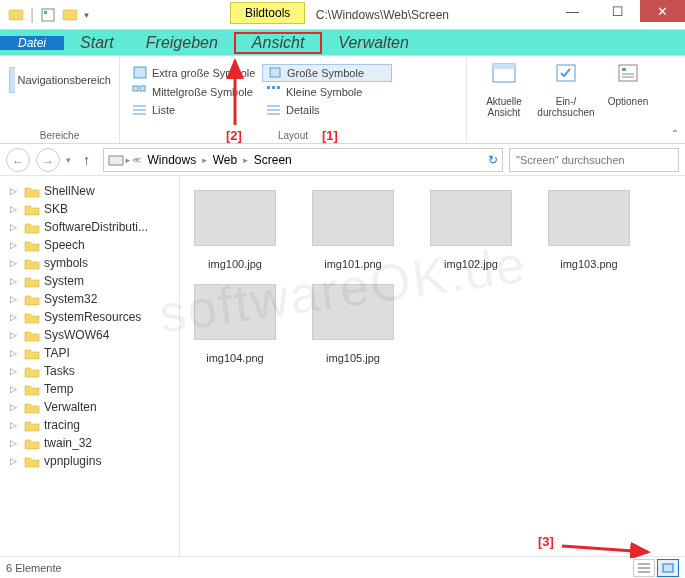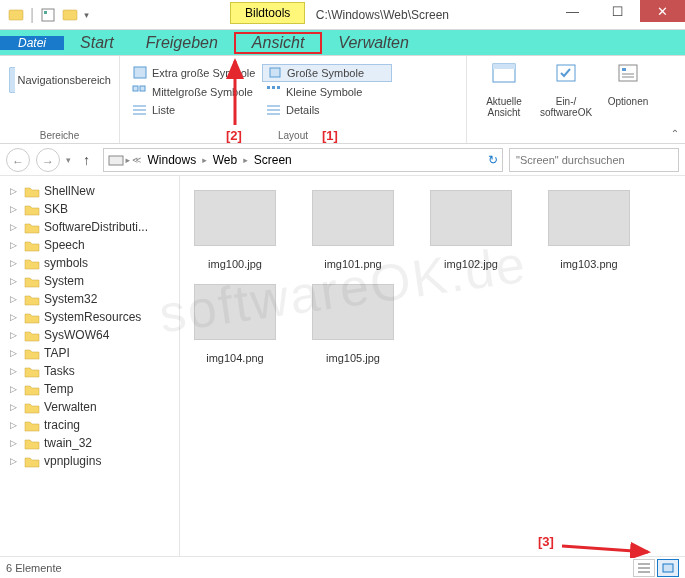"Ein-/ softwareOK" span { text: softwareOK -> durchsuchen }
